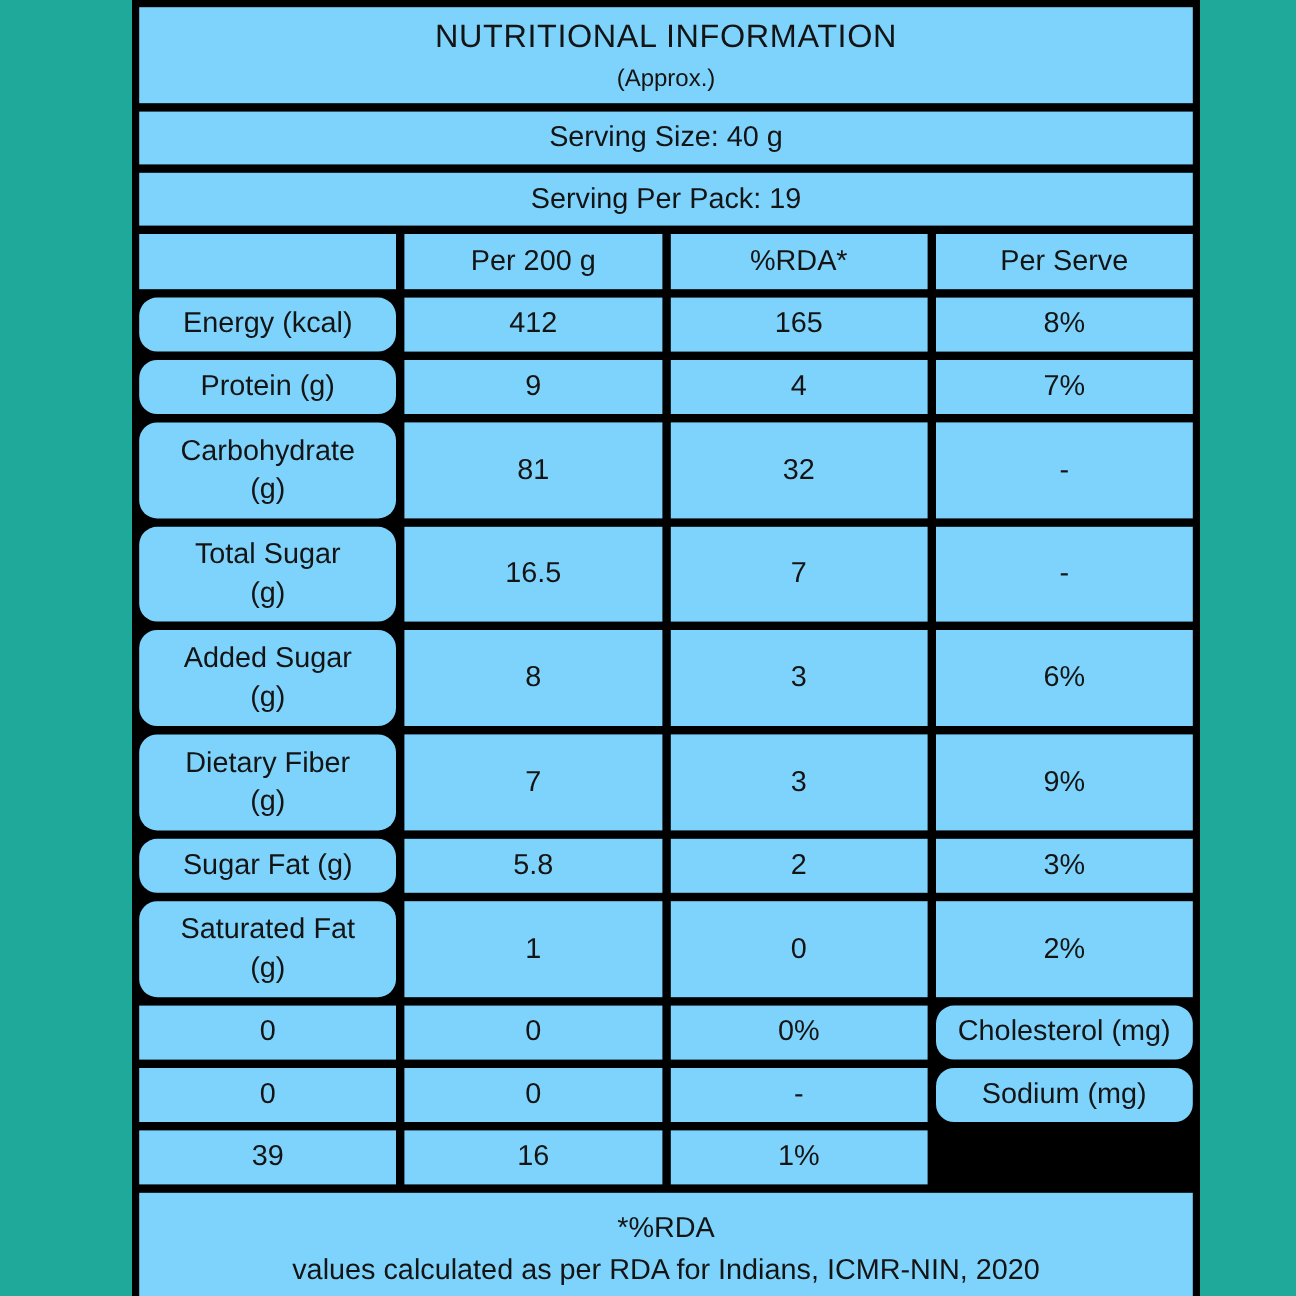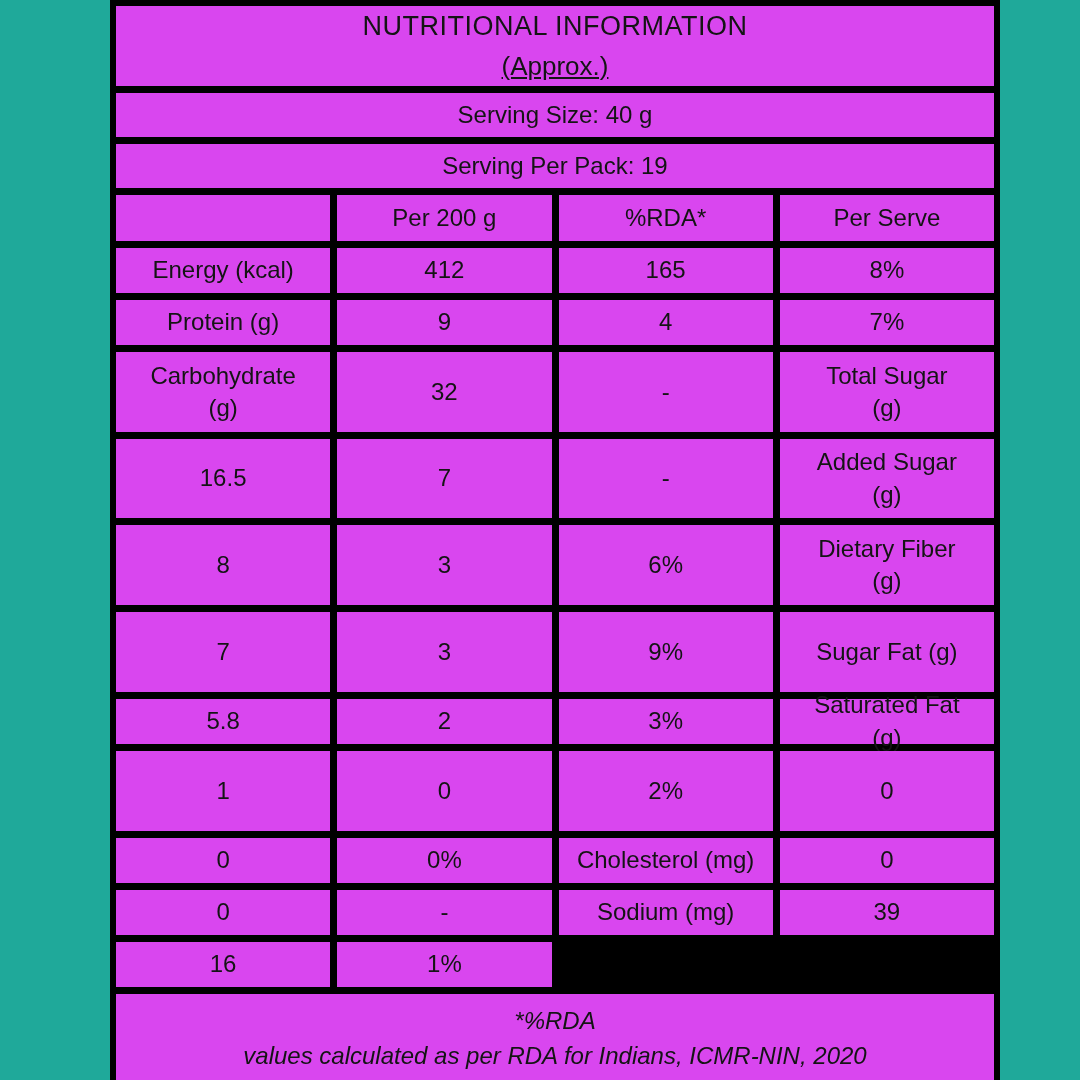"NUTRITIONAL INFORMATION" .cell { background: #d946ef -> #7dd3fc }
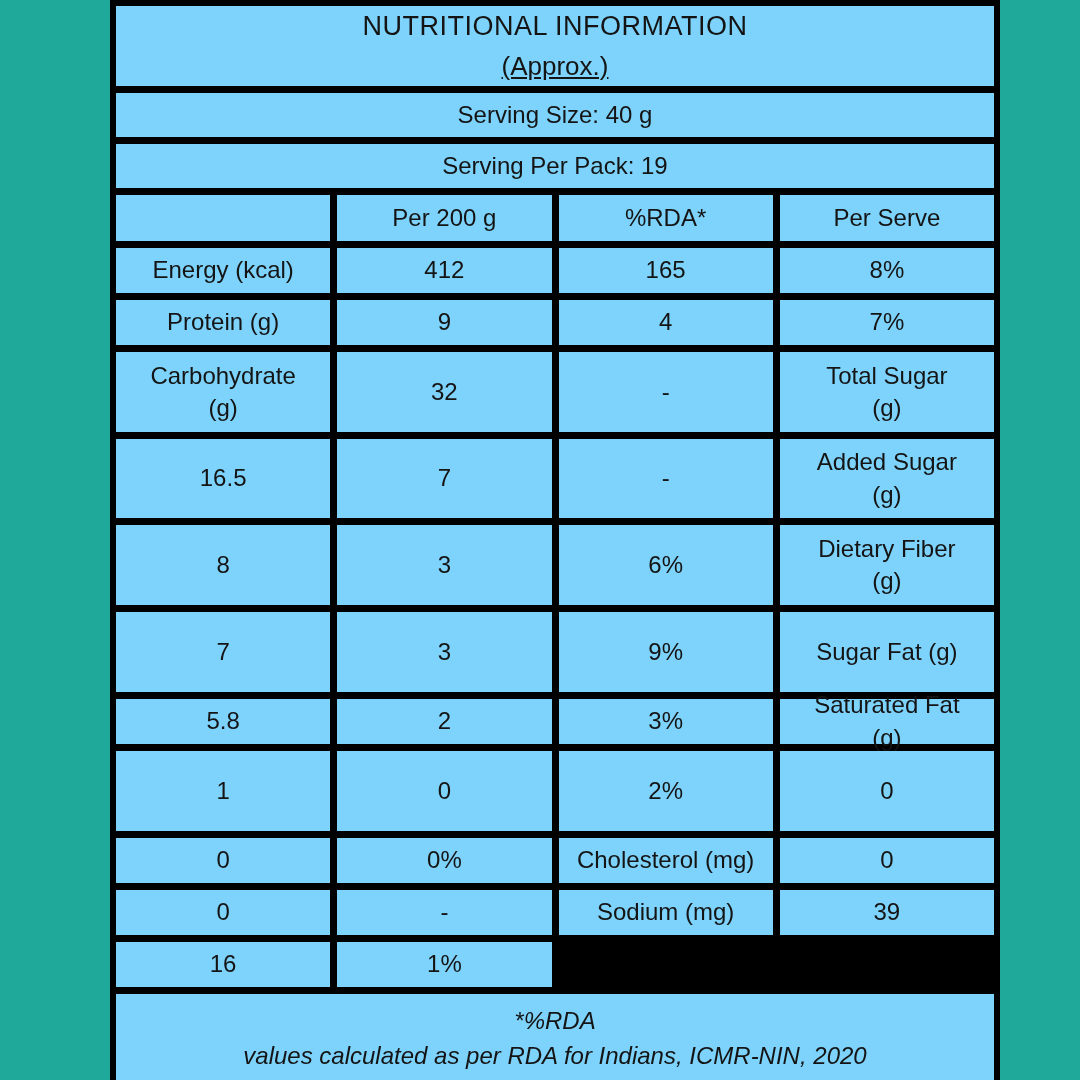"(Approx.)" .subtitle-line { font-size: 26px -> 20px; text-decoration: underline -> none }
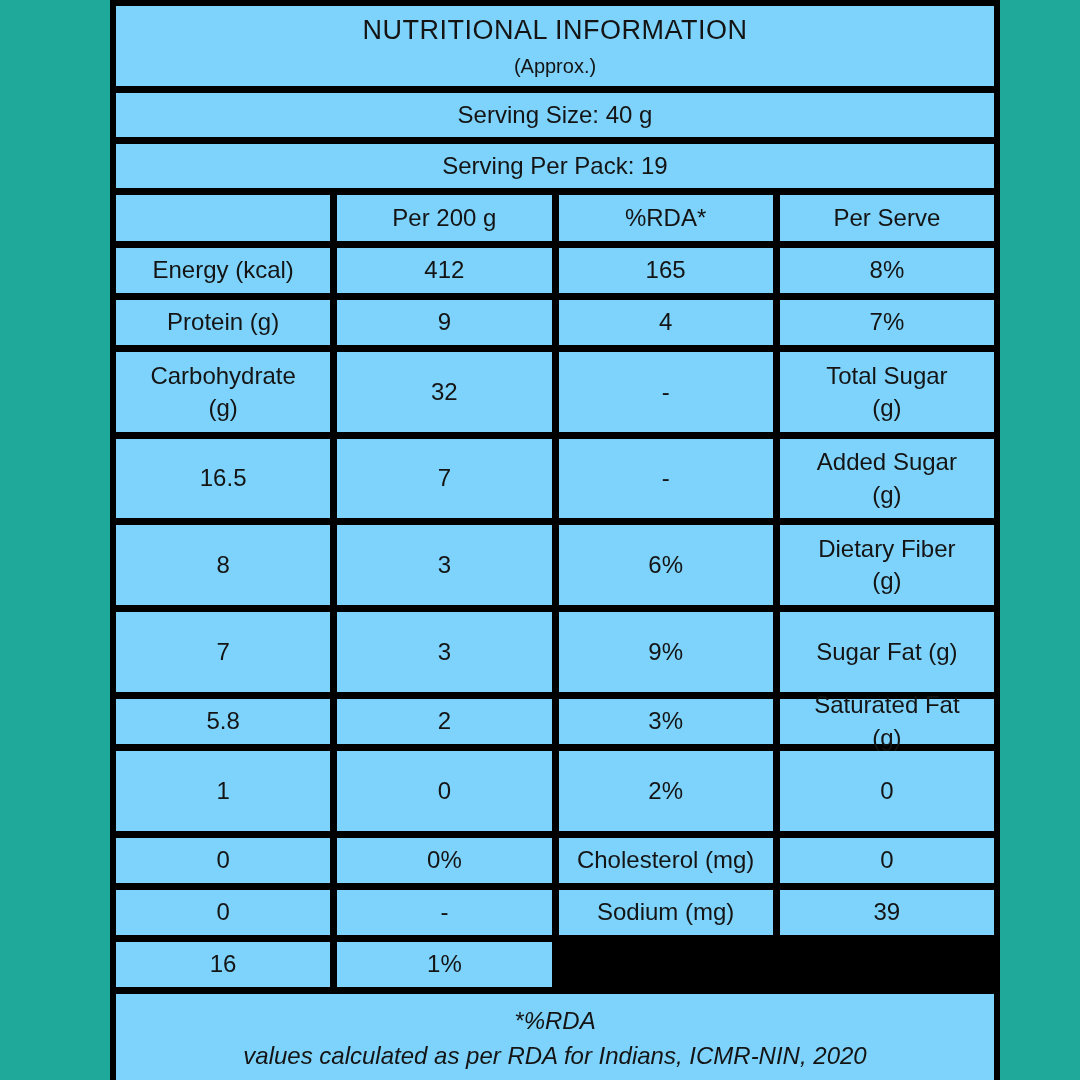"Energy (kcal)" .label-cell { border-radius: none -> 15px }
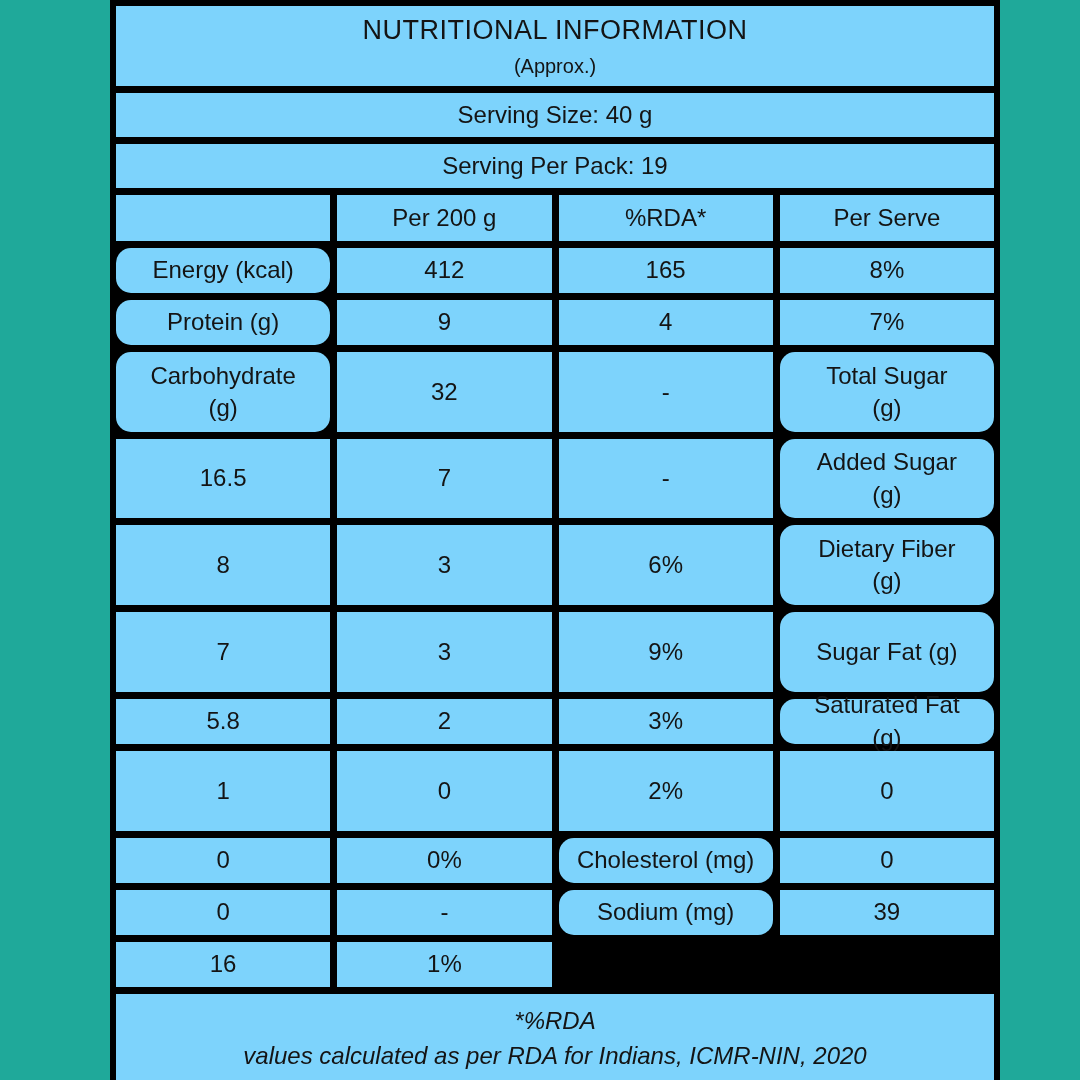"81" div.cell { html: none -> <div> <span>81</span> </div> }
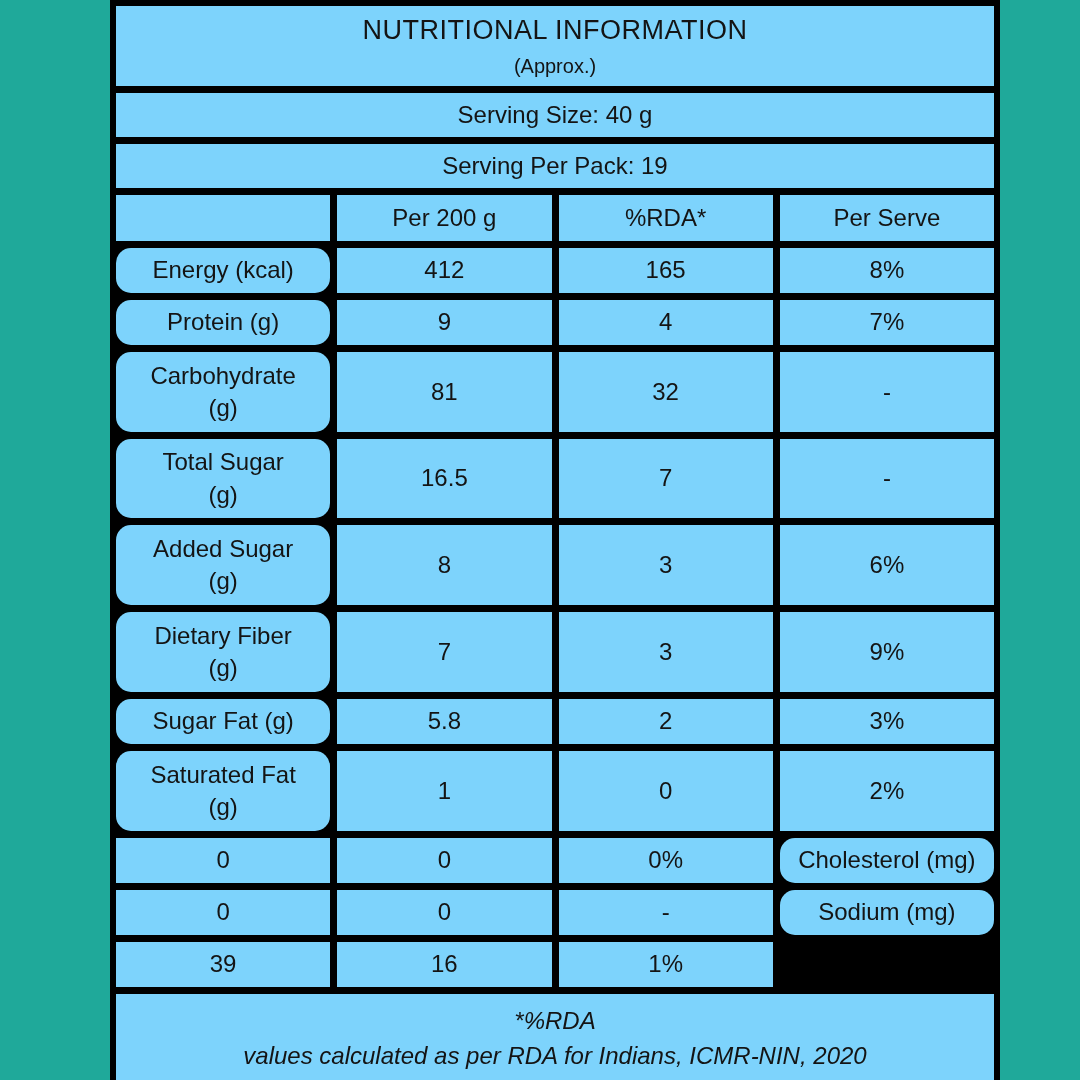"*%RDA" .footnote-cell { font-style: italic -> none; justify-content: flex-start -> center }
